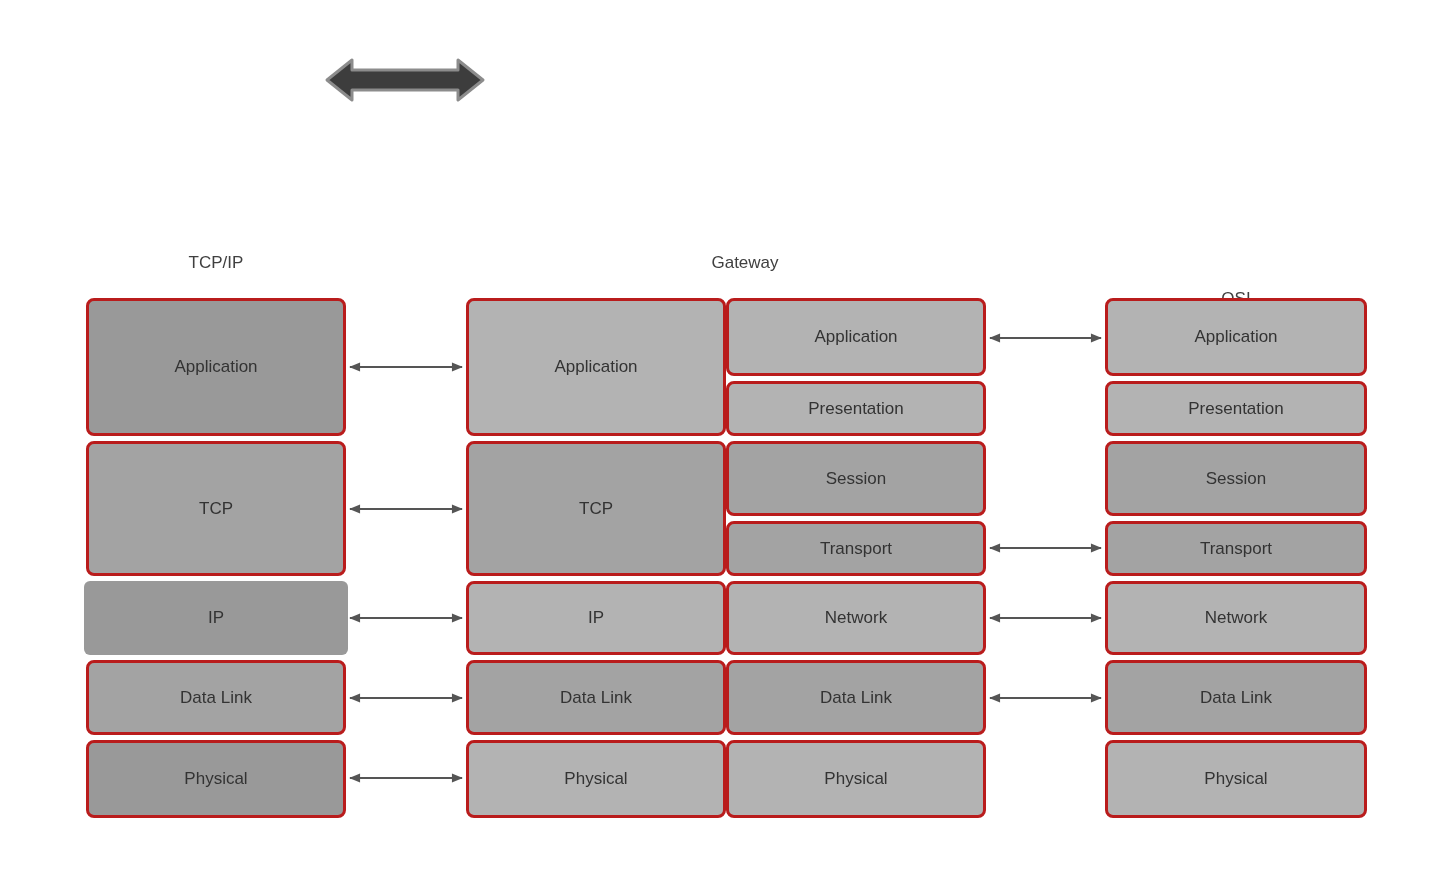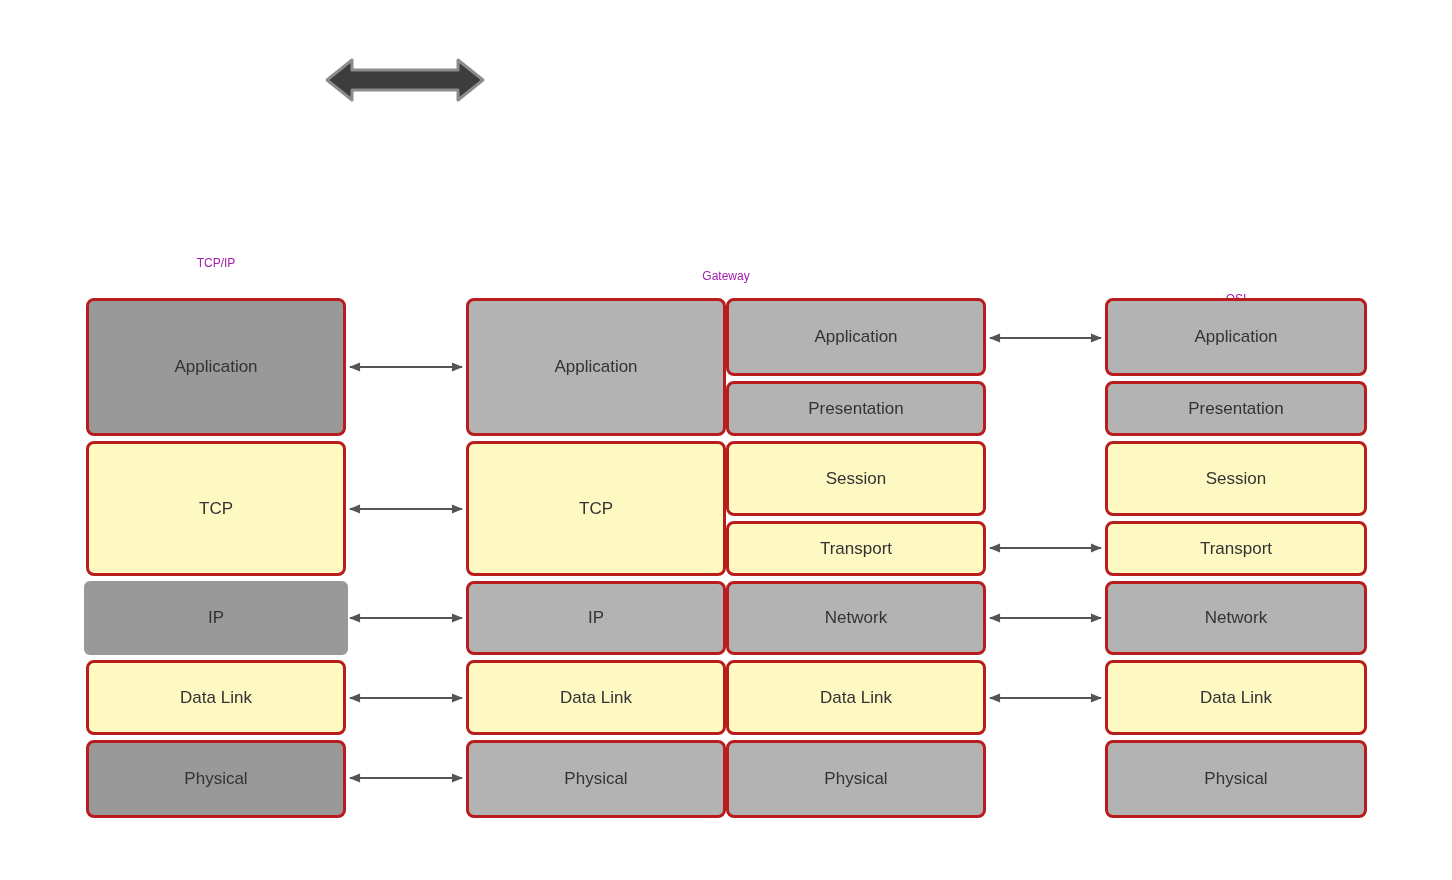"TCP/IP" .col-header { color: #a21caf -> #404040; font-size: 12px -> 17px }
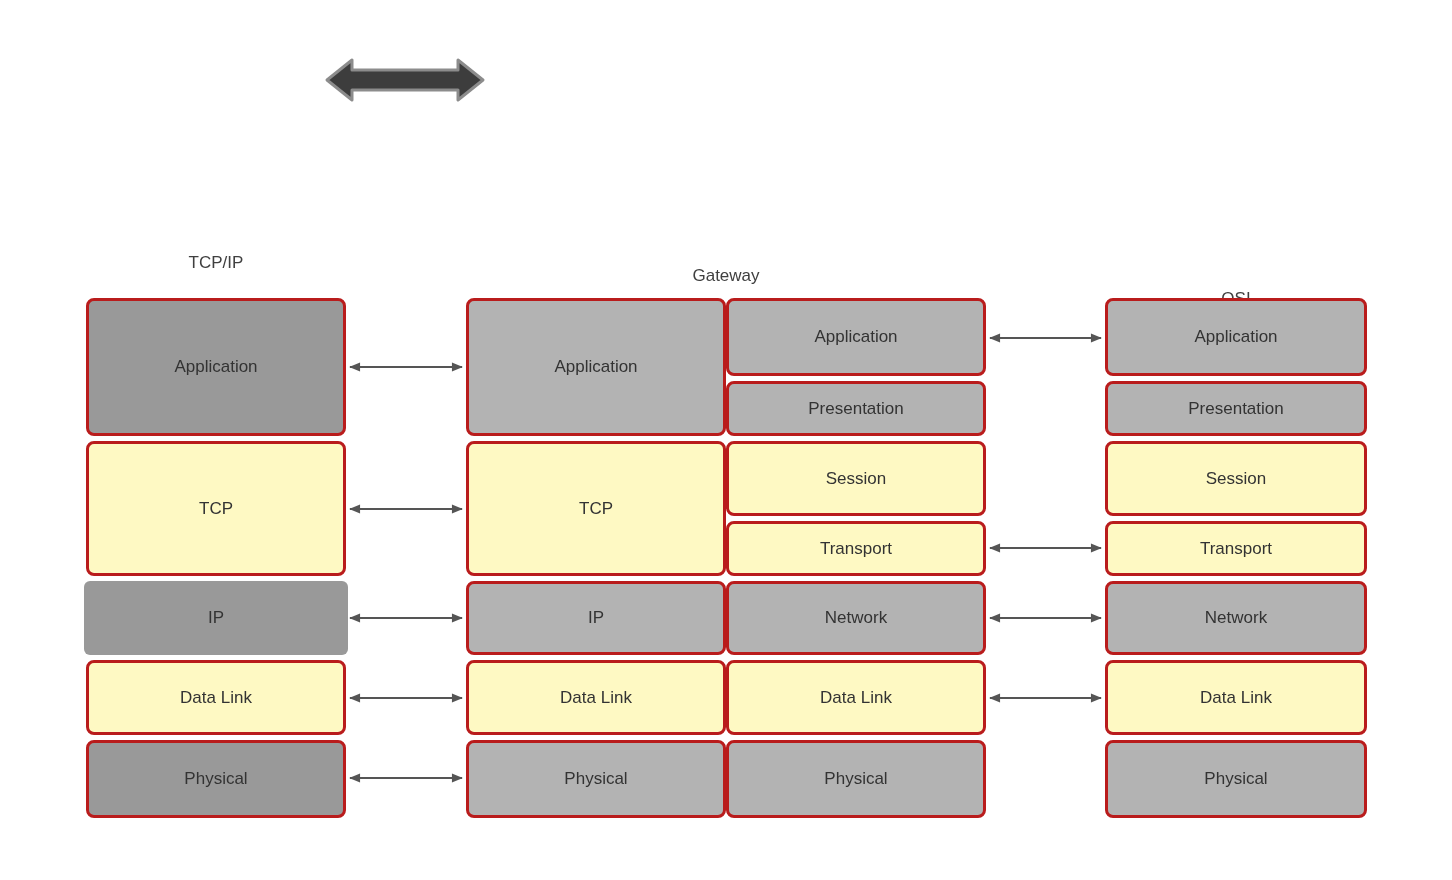"Gateway" div.col-header { left: 466px -> 485px; margin-top: 13px -> none }
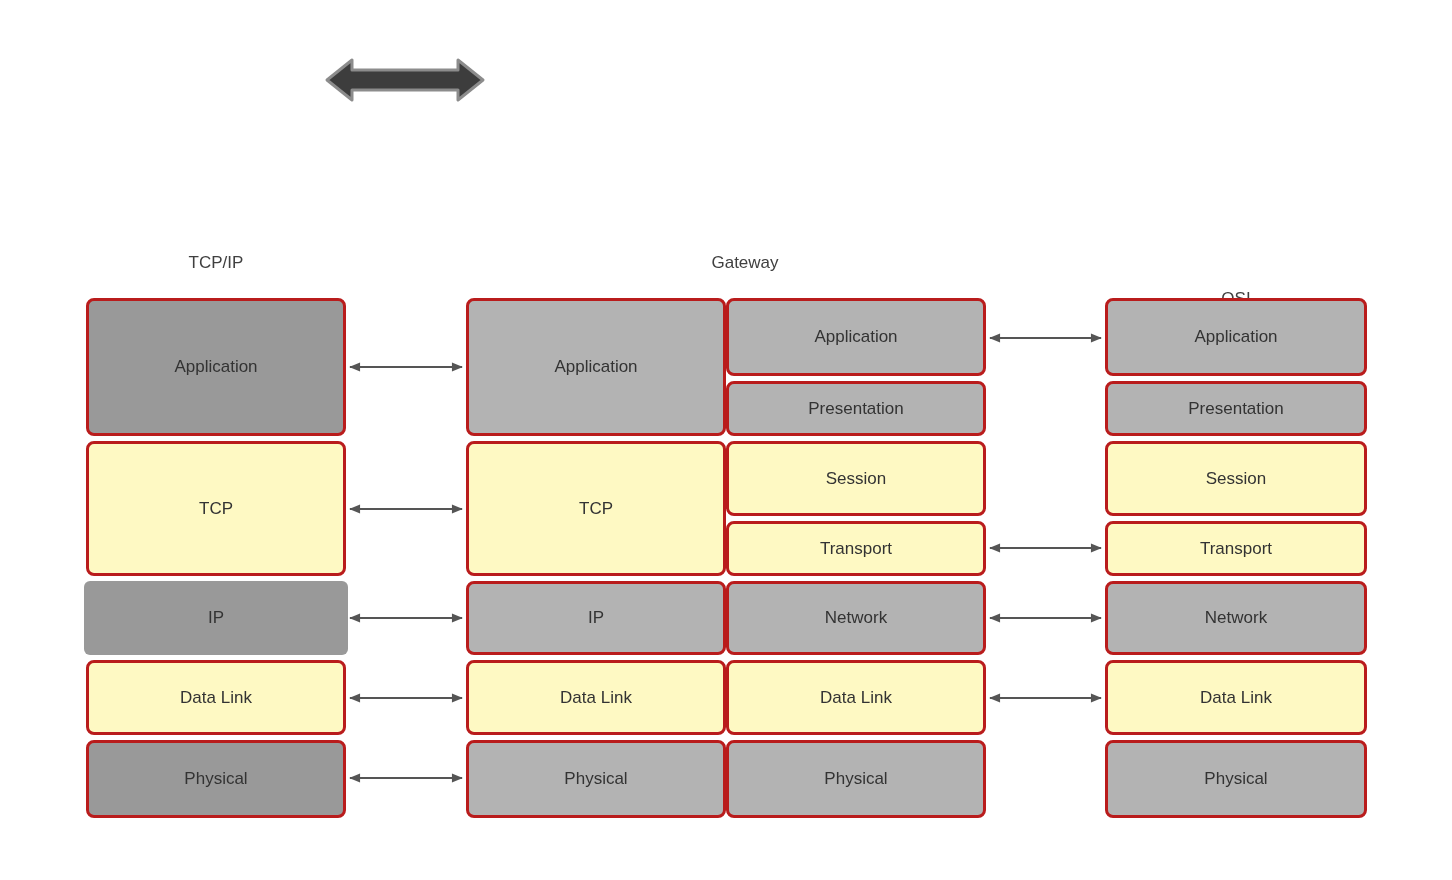"Session" .box.white { background: #fef9c3 -> #a3a3a3 }
